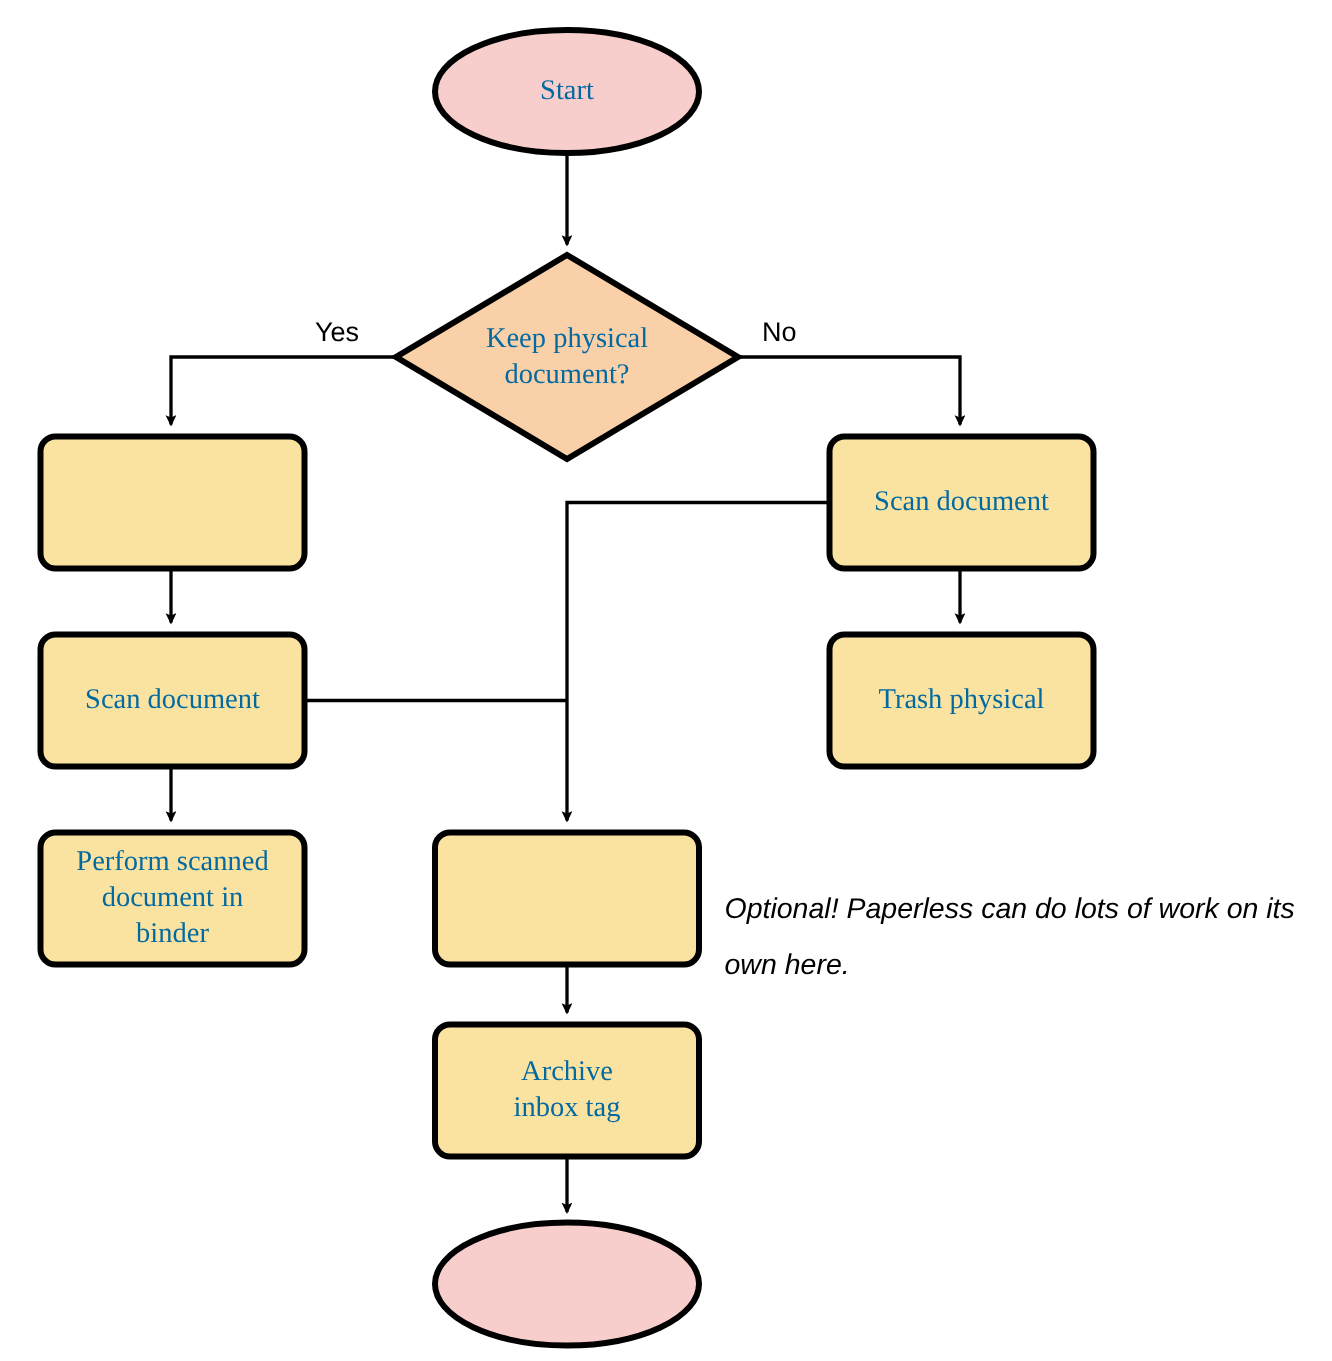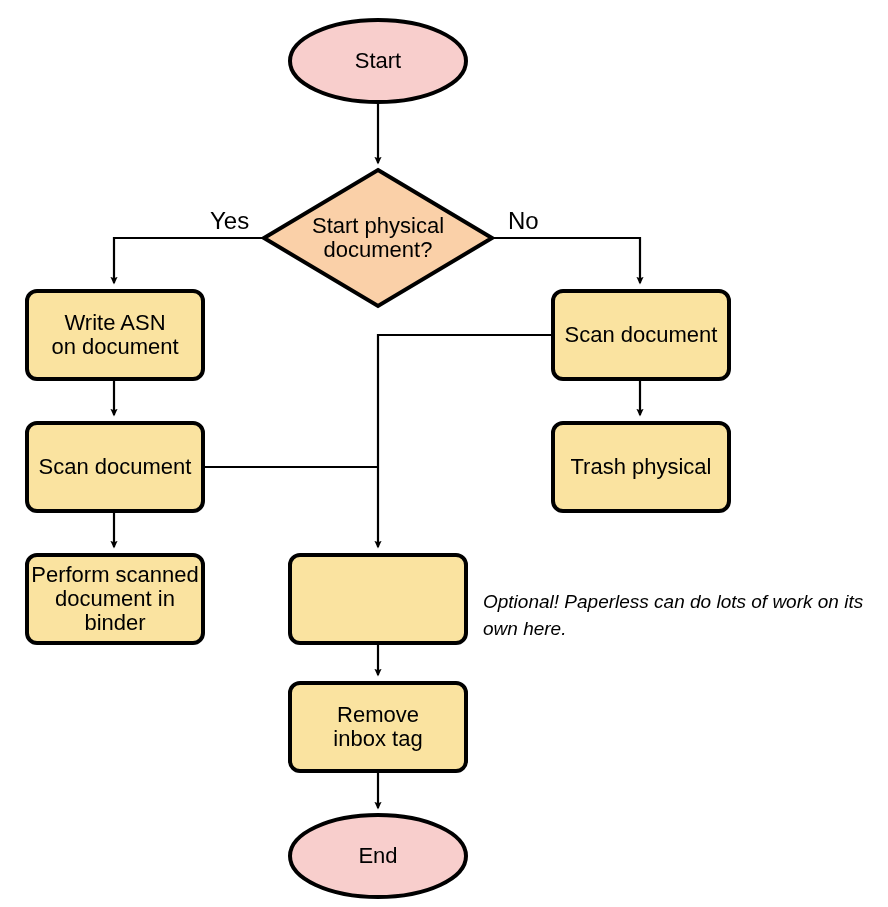"Start" .node-label { color: #000000 -> #0369a1; font-family: Liberation Sans, sans-serif -> Liberation Serif, serif; font-size: 22px -> 19px }
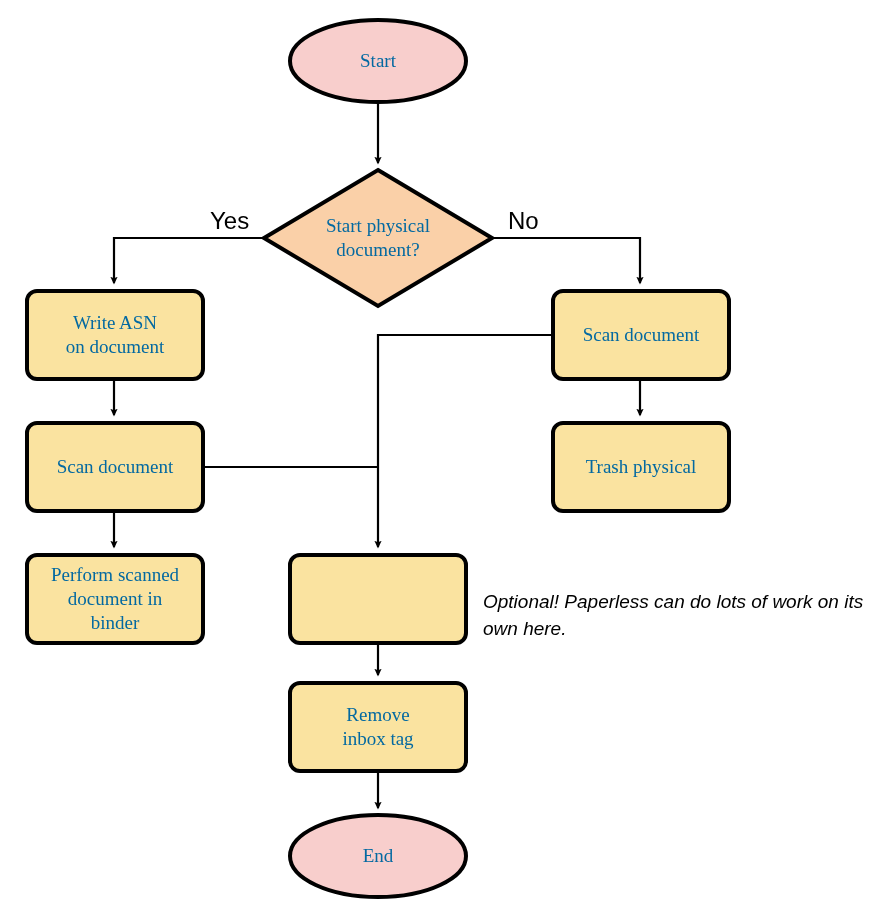"Yes" .edge-label { font-size: 24px -> 18px }
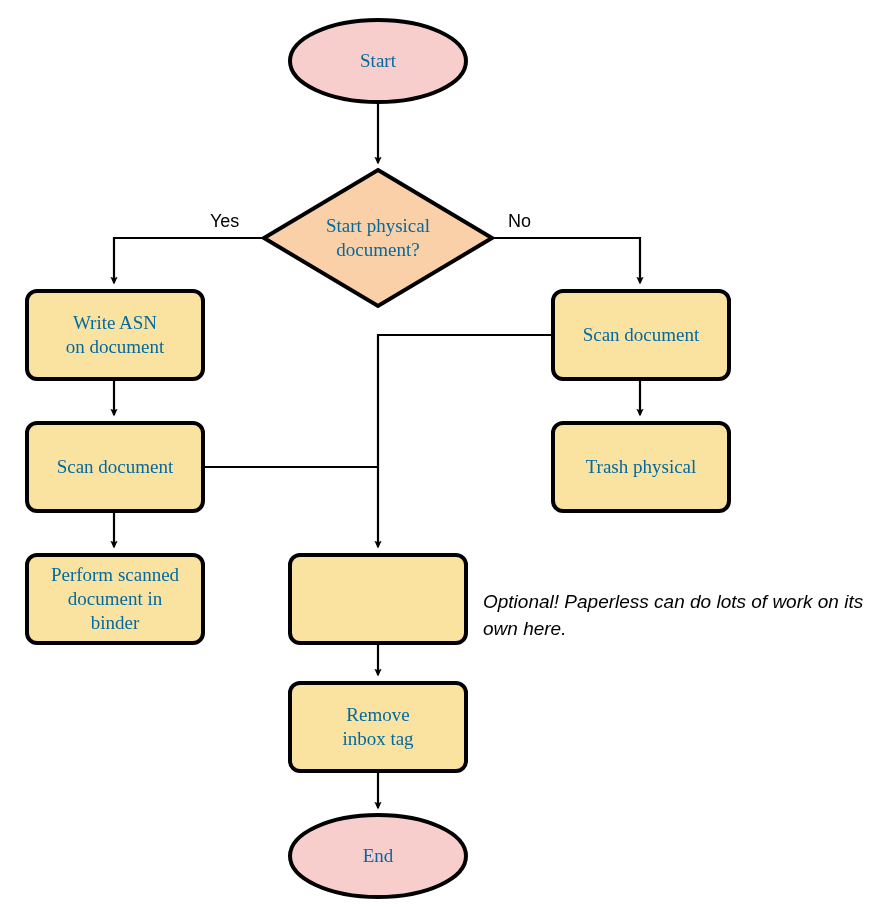"Start physical" div.node-label { text: Start -> Keep }
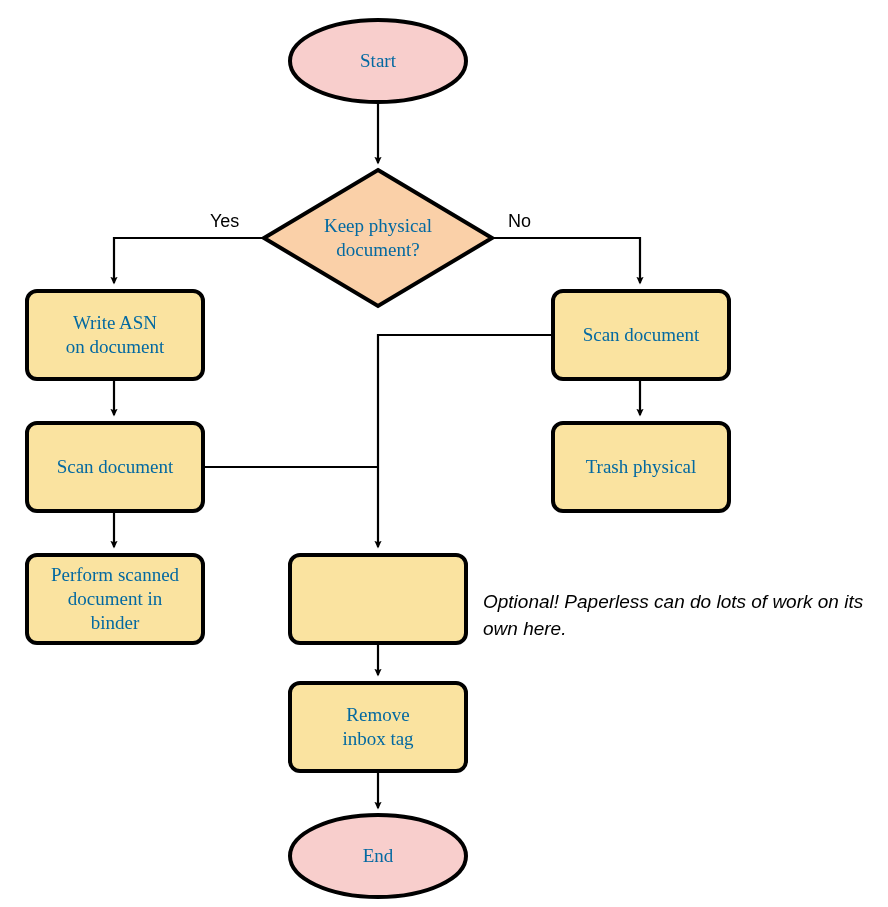"Write ASN" div.node-label { html: <div>Write ASN on document</div> -> none }
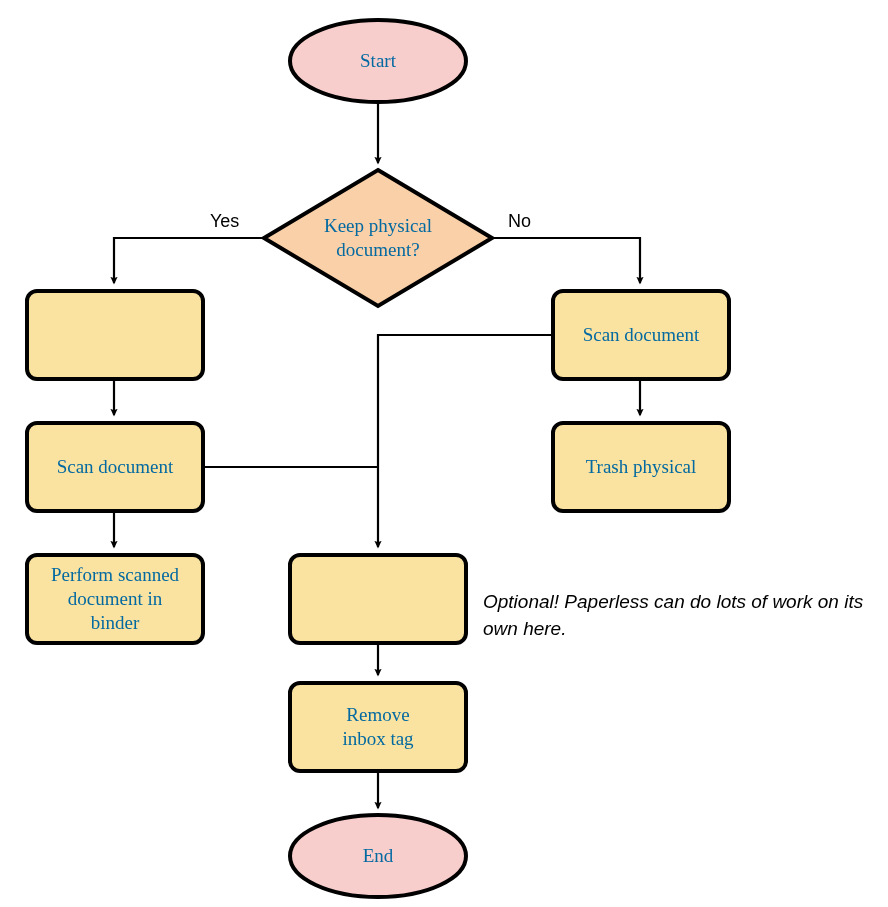"Optional! Paperless can do lots" .note-text { line-height: 27px -> 37px }
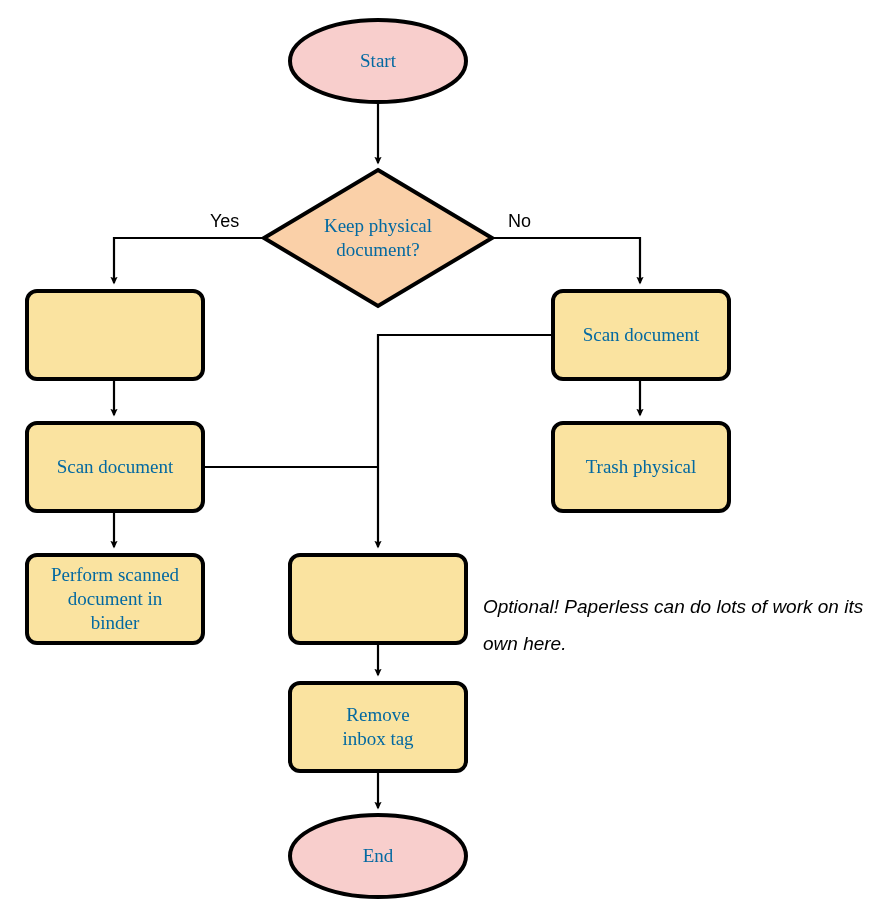"Remove" div.node-label { text: Remove -> Archive }
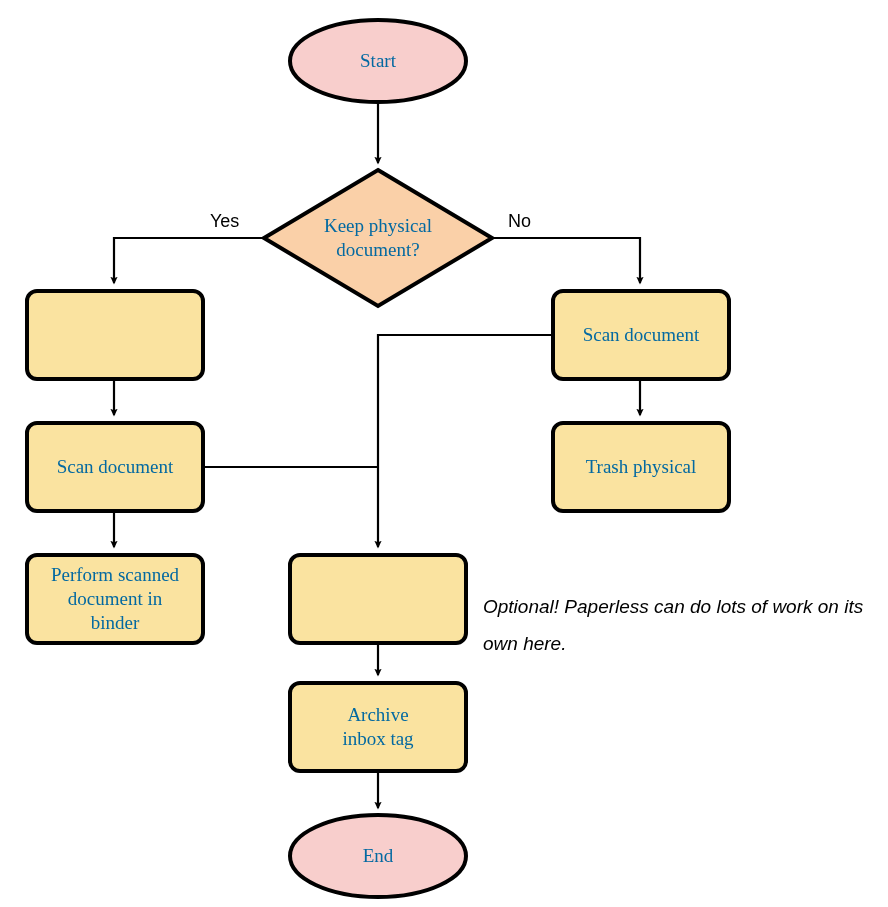"End" div.node-label { html: <div>End</div> -> none }
